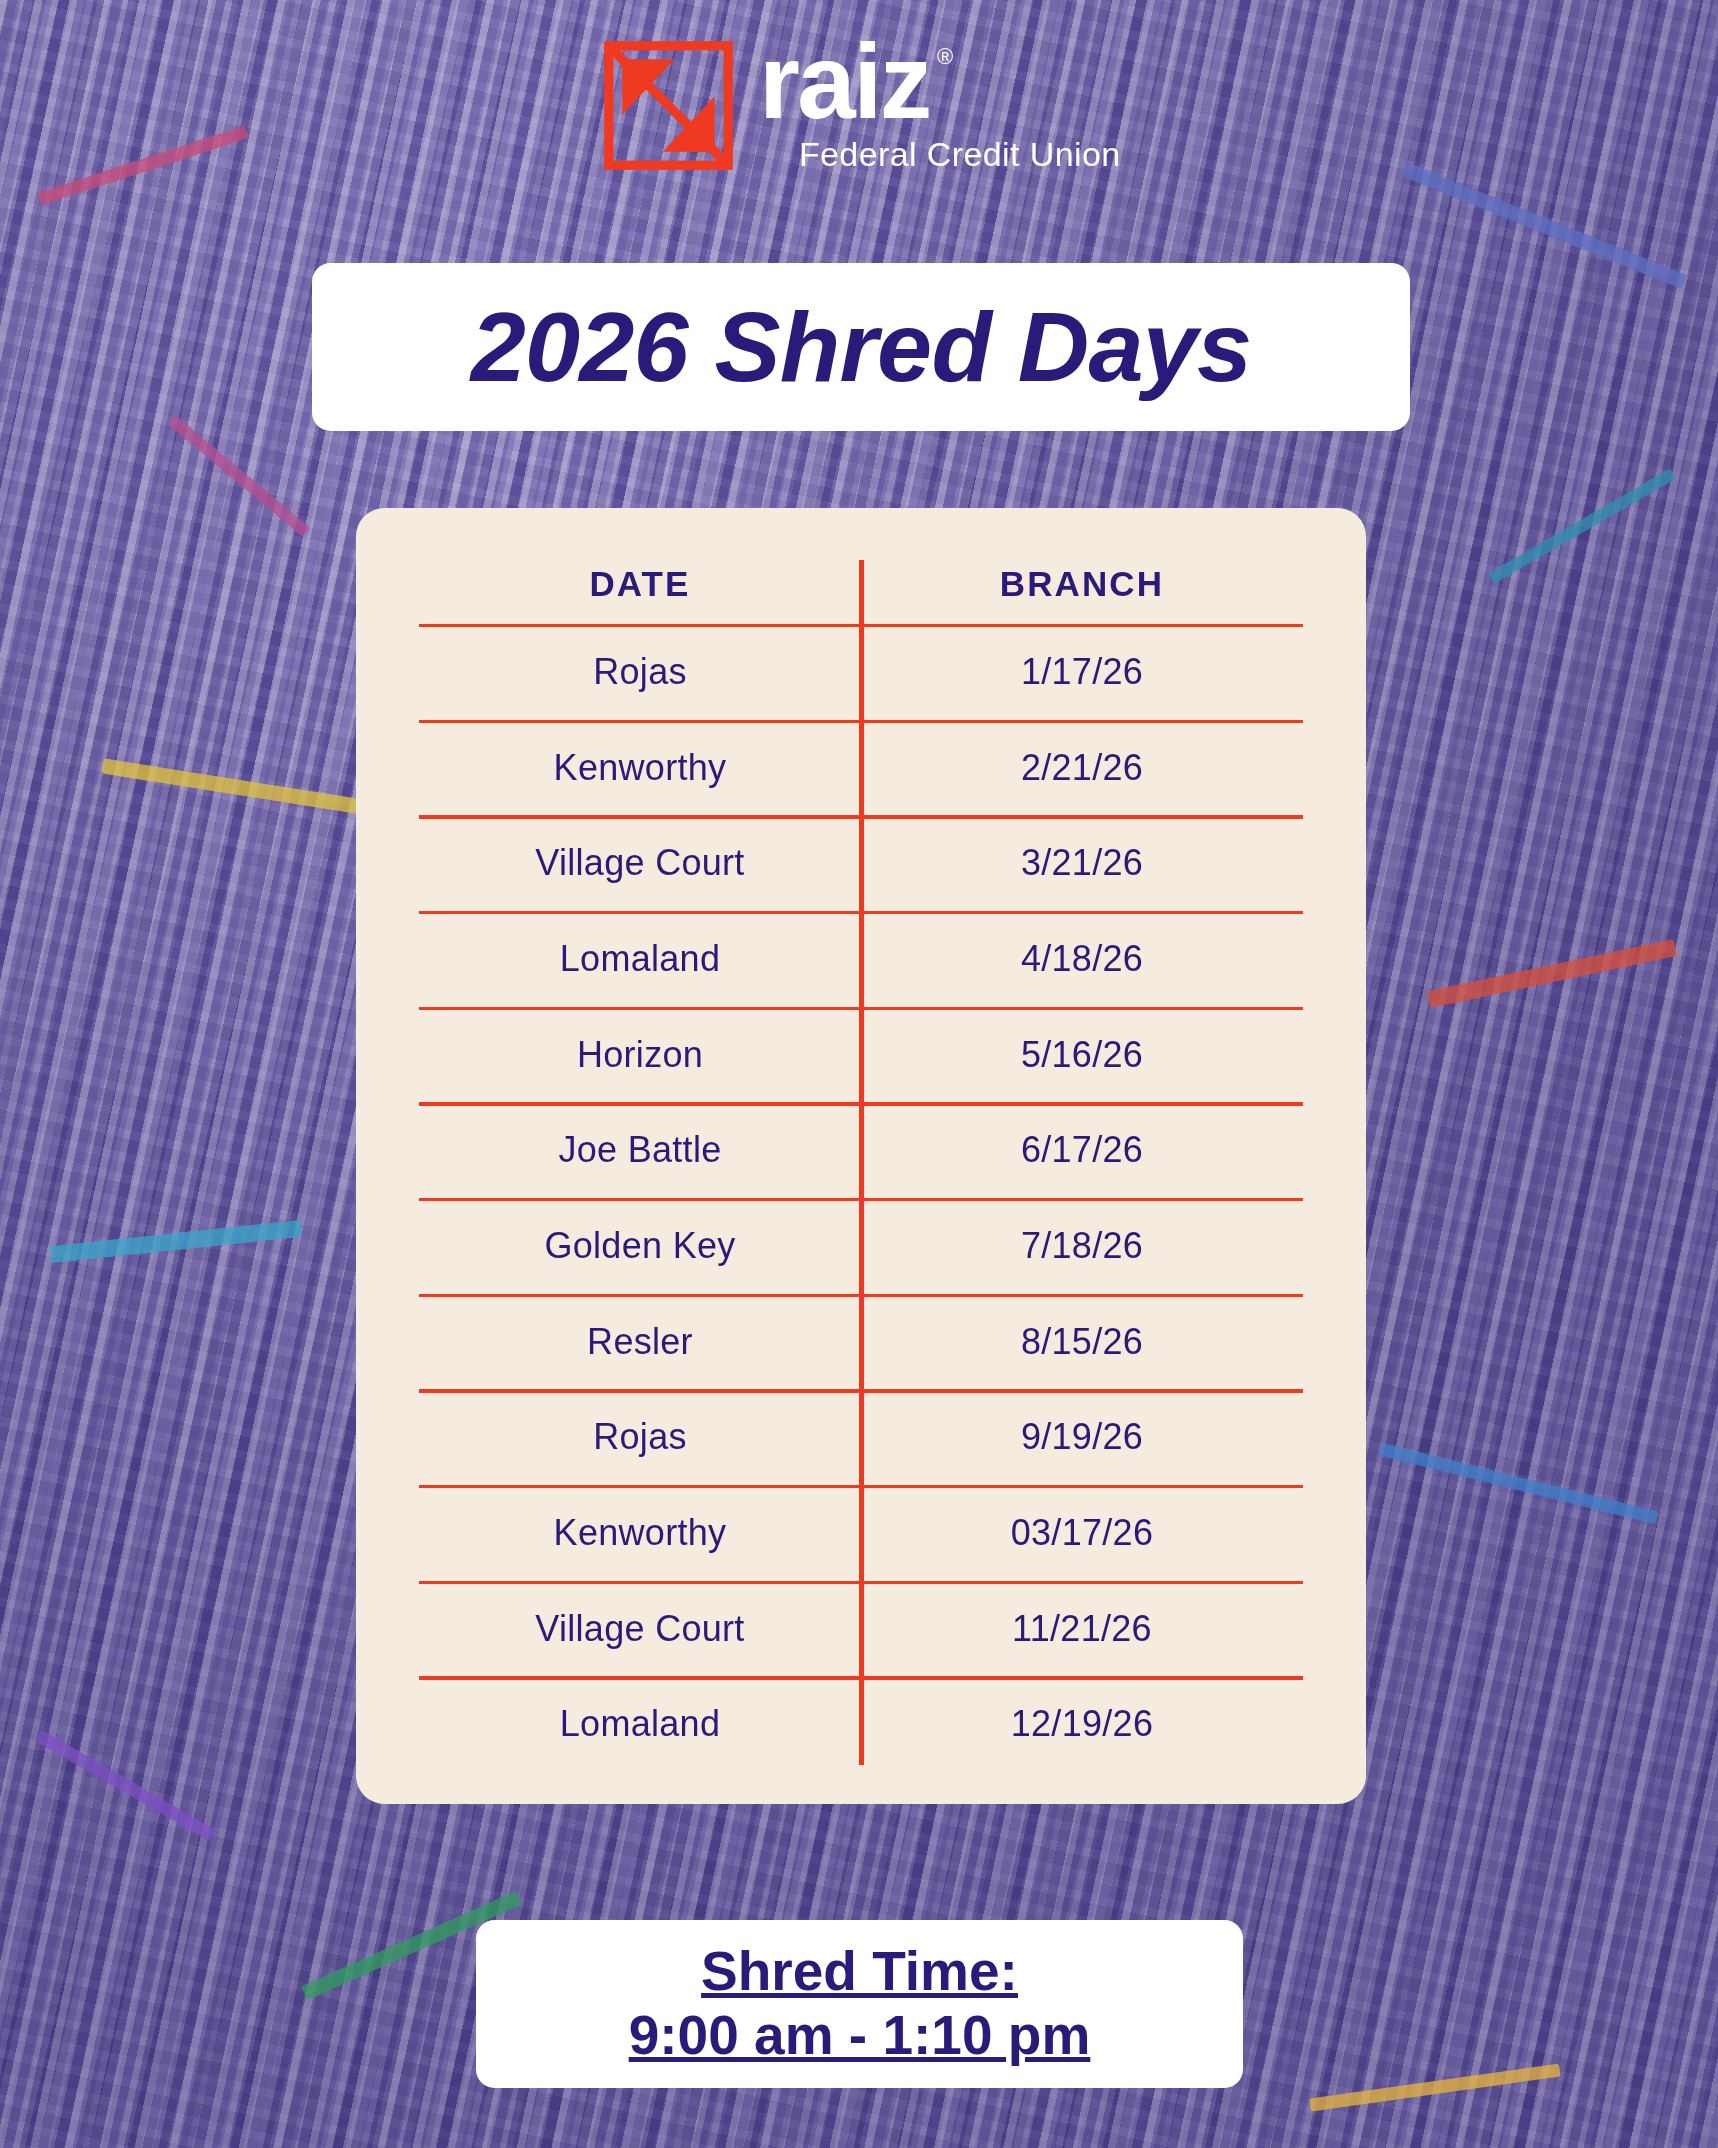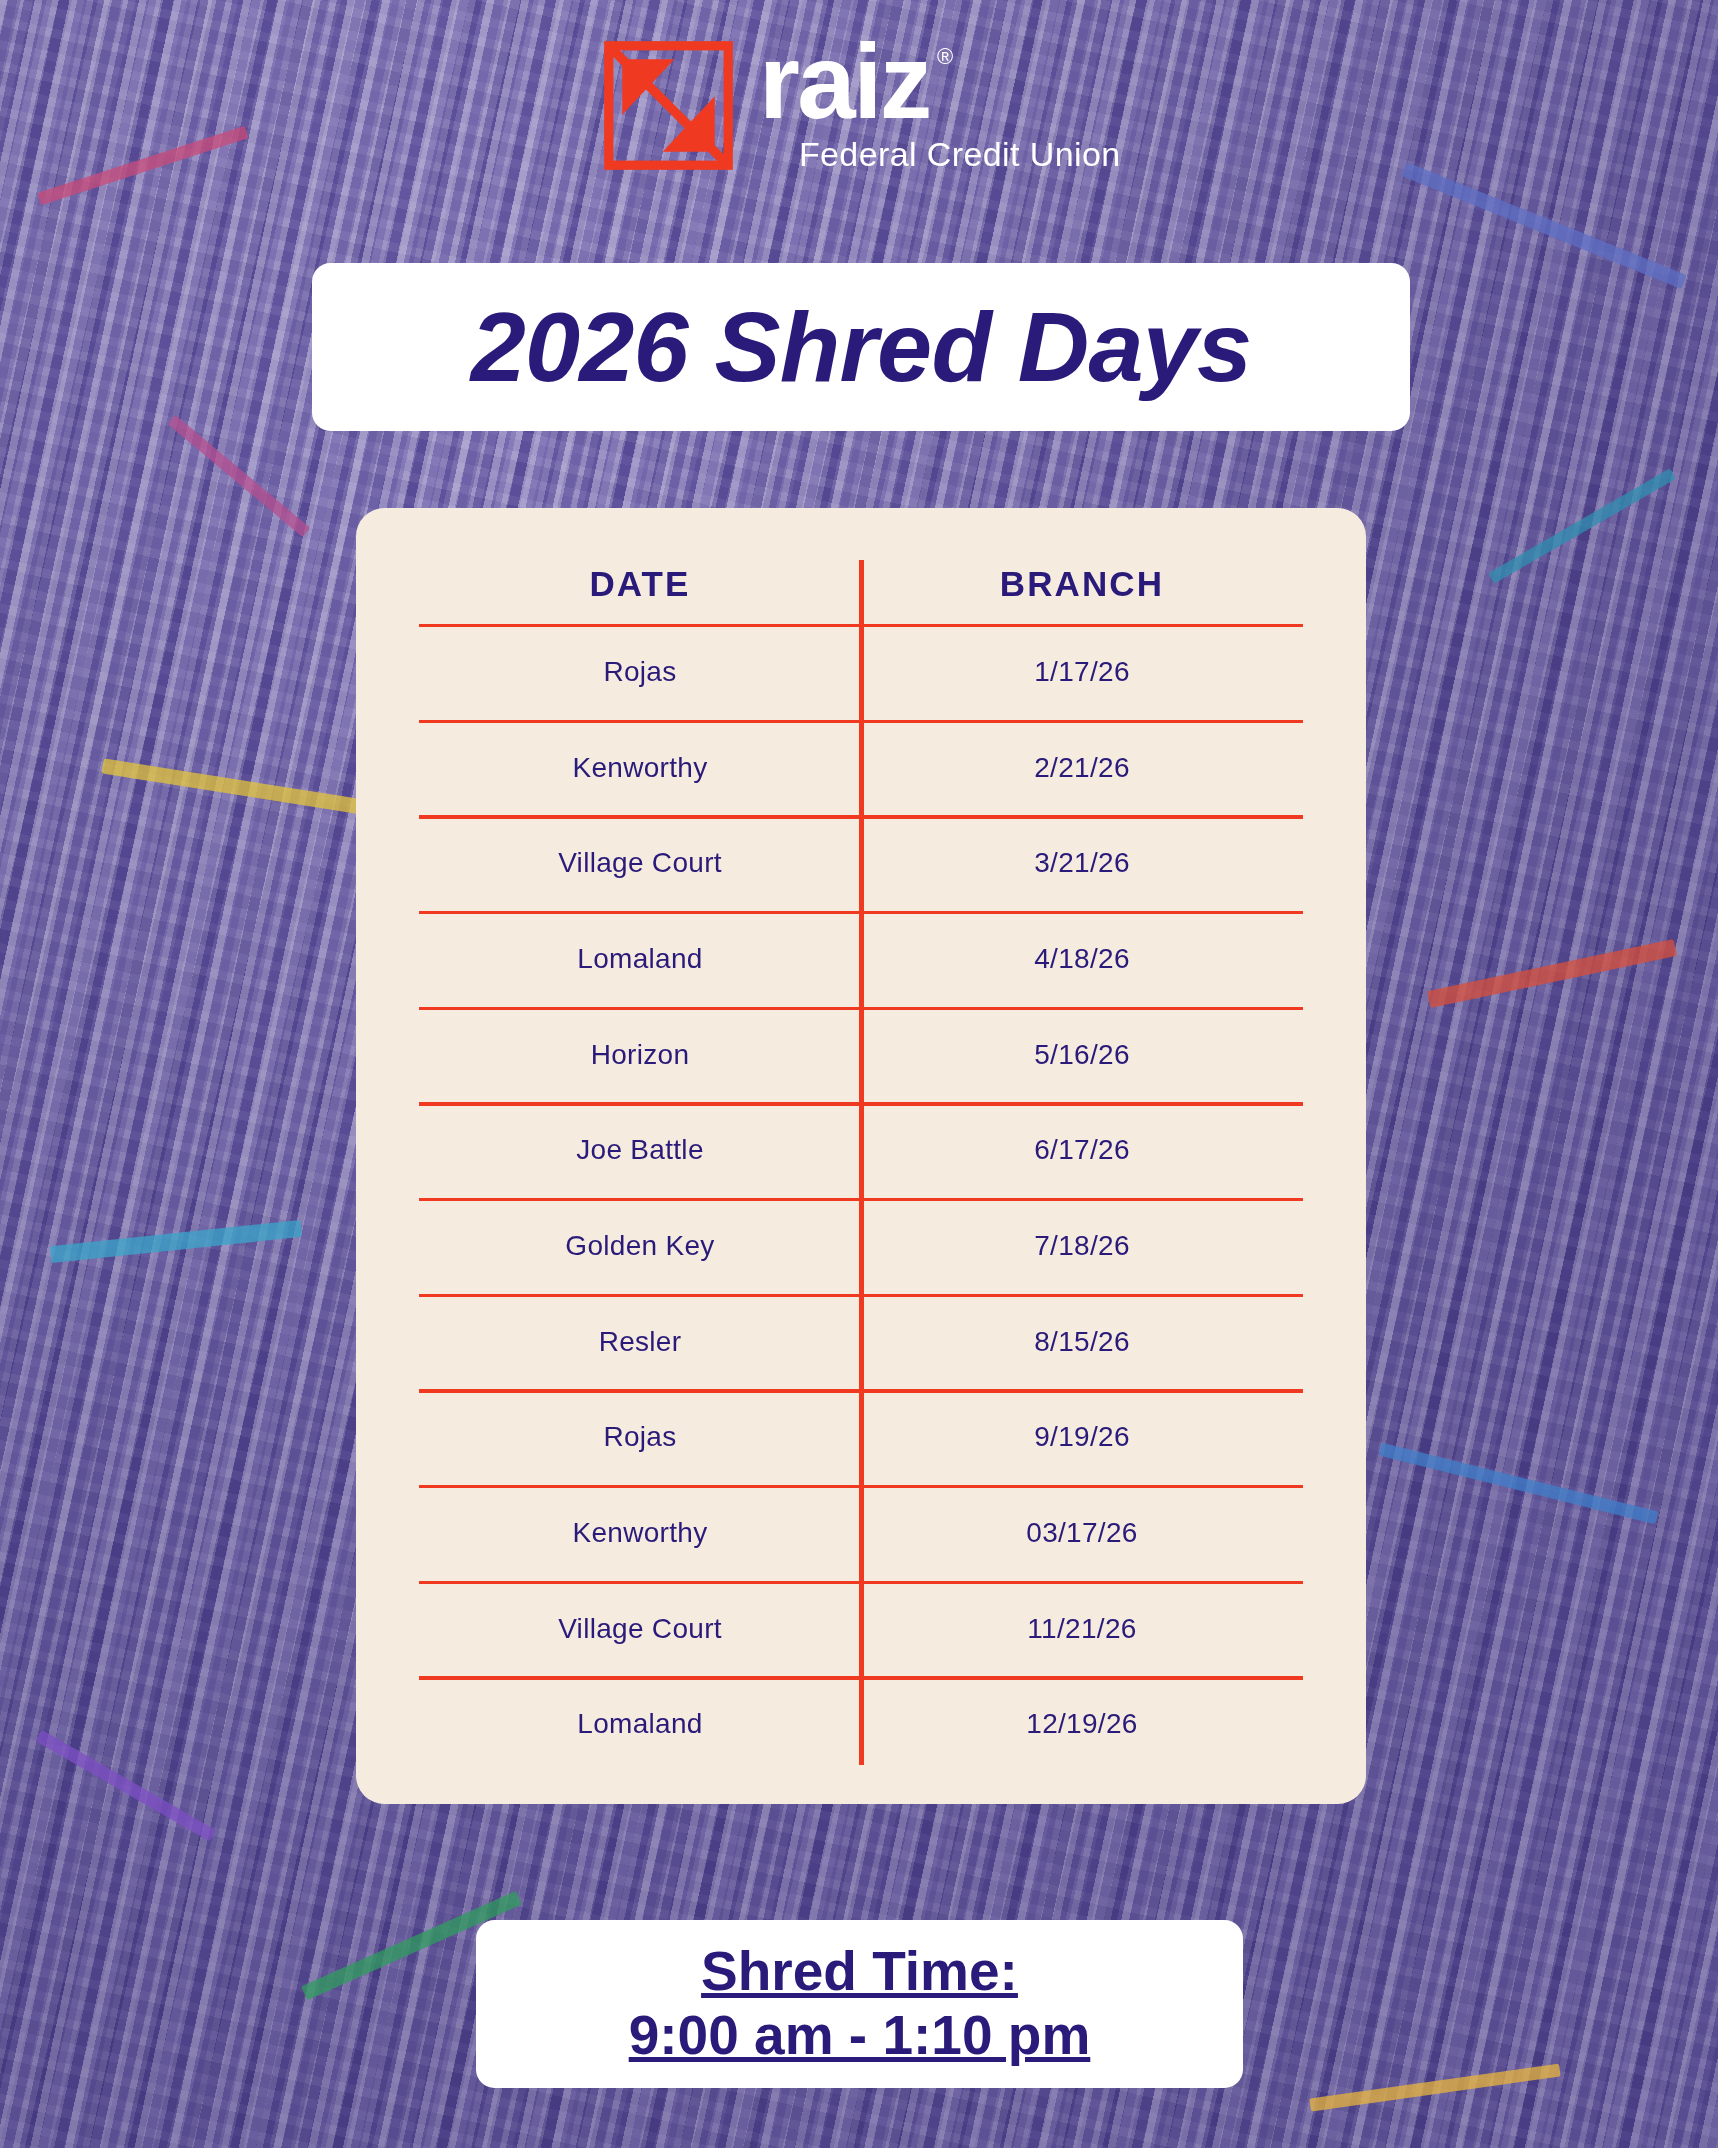"Rojas" .cell { font-size: 28px -> 36px }
